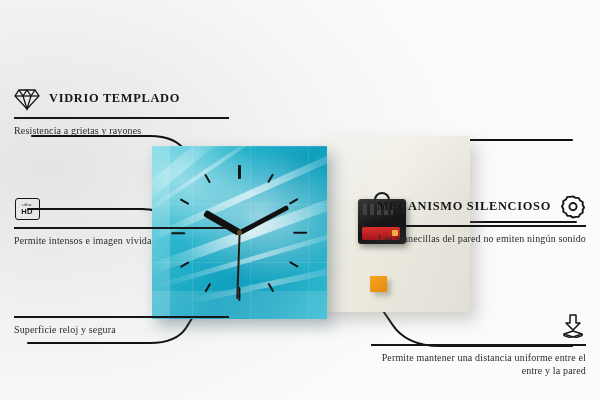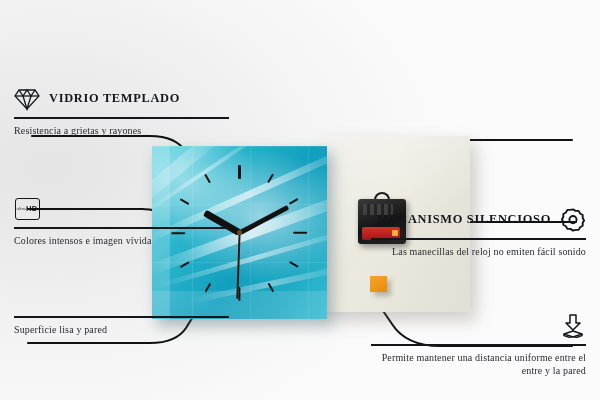"HD" .hdbadge { flex-direction: row -> column }
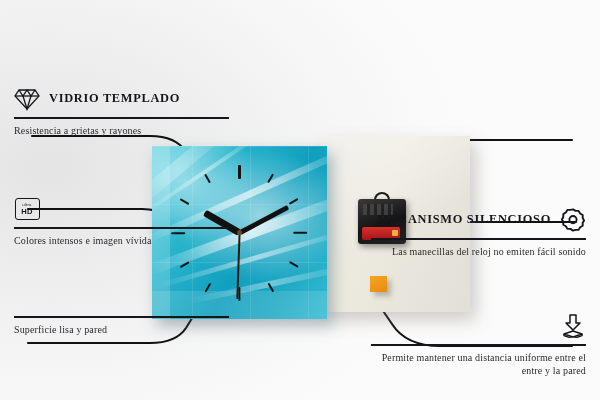"MECANISMO SILENCIOSO" div.feat { top: 171px -> 158px }
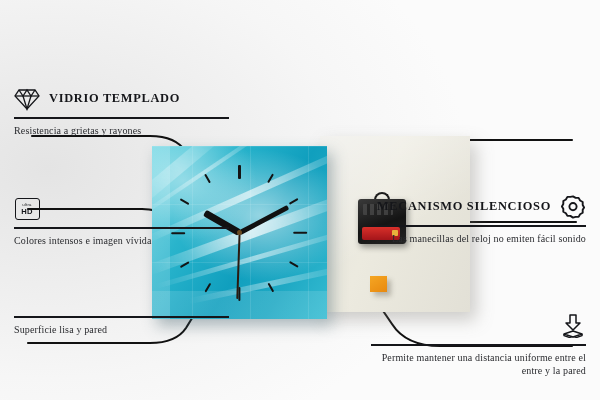"Colores intensos e imagen vívida" div.desc { text: Colores -> Permite }
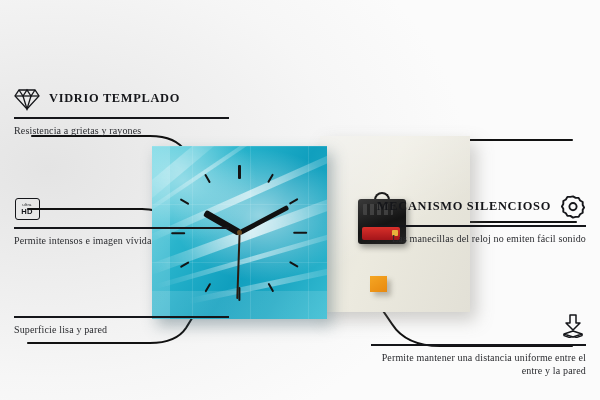"Las manecillas del reloj no" div.desc { text: reloj no emiten fácil -> pared no emiten ningún }
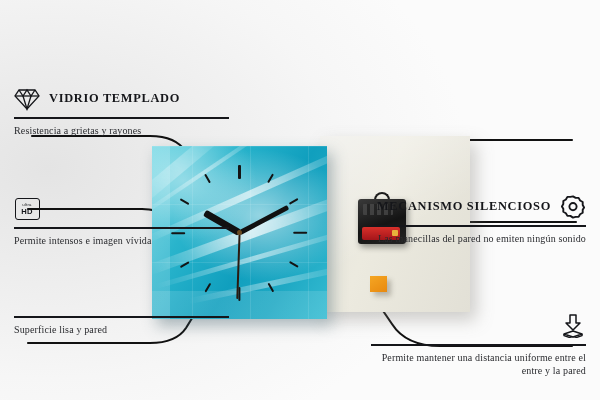"Superficie lisa y pared" div.desc { text: lisa y pared -> reloj y segura }
